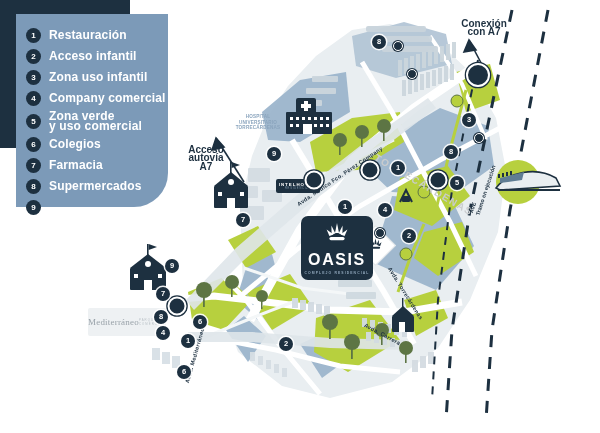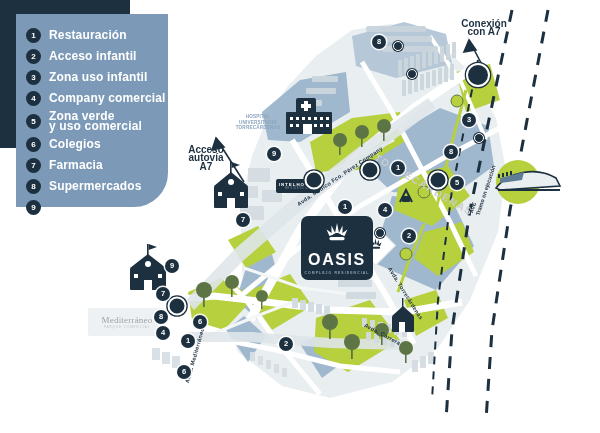"Mediterráneo" .chip-medit { flex-direction: column -> row }
